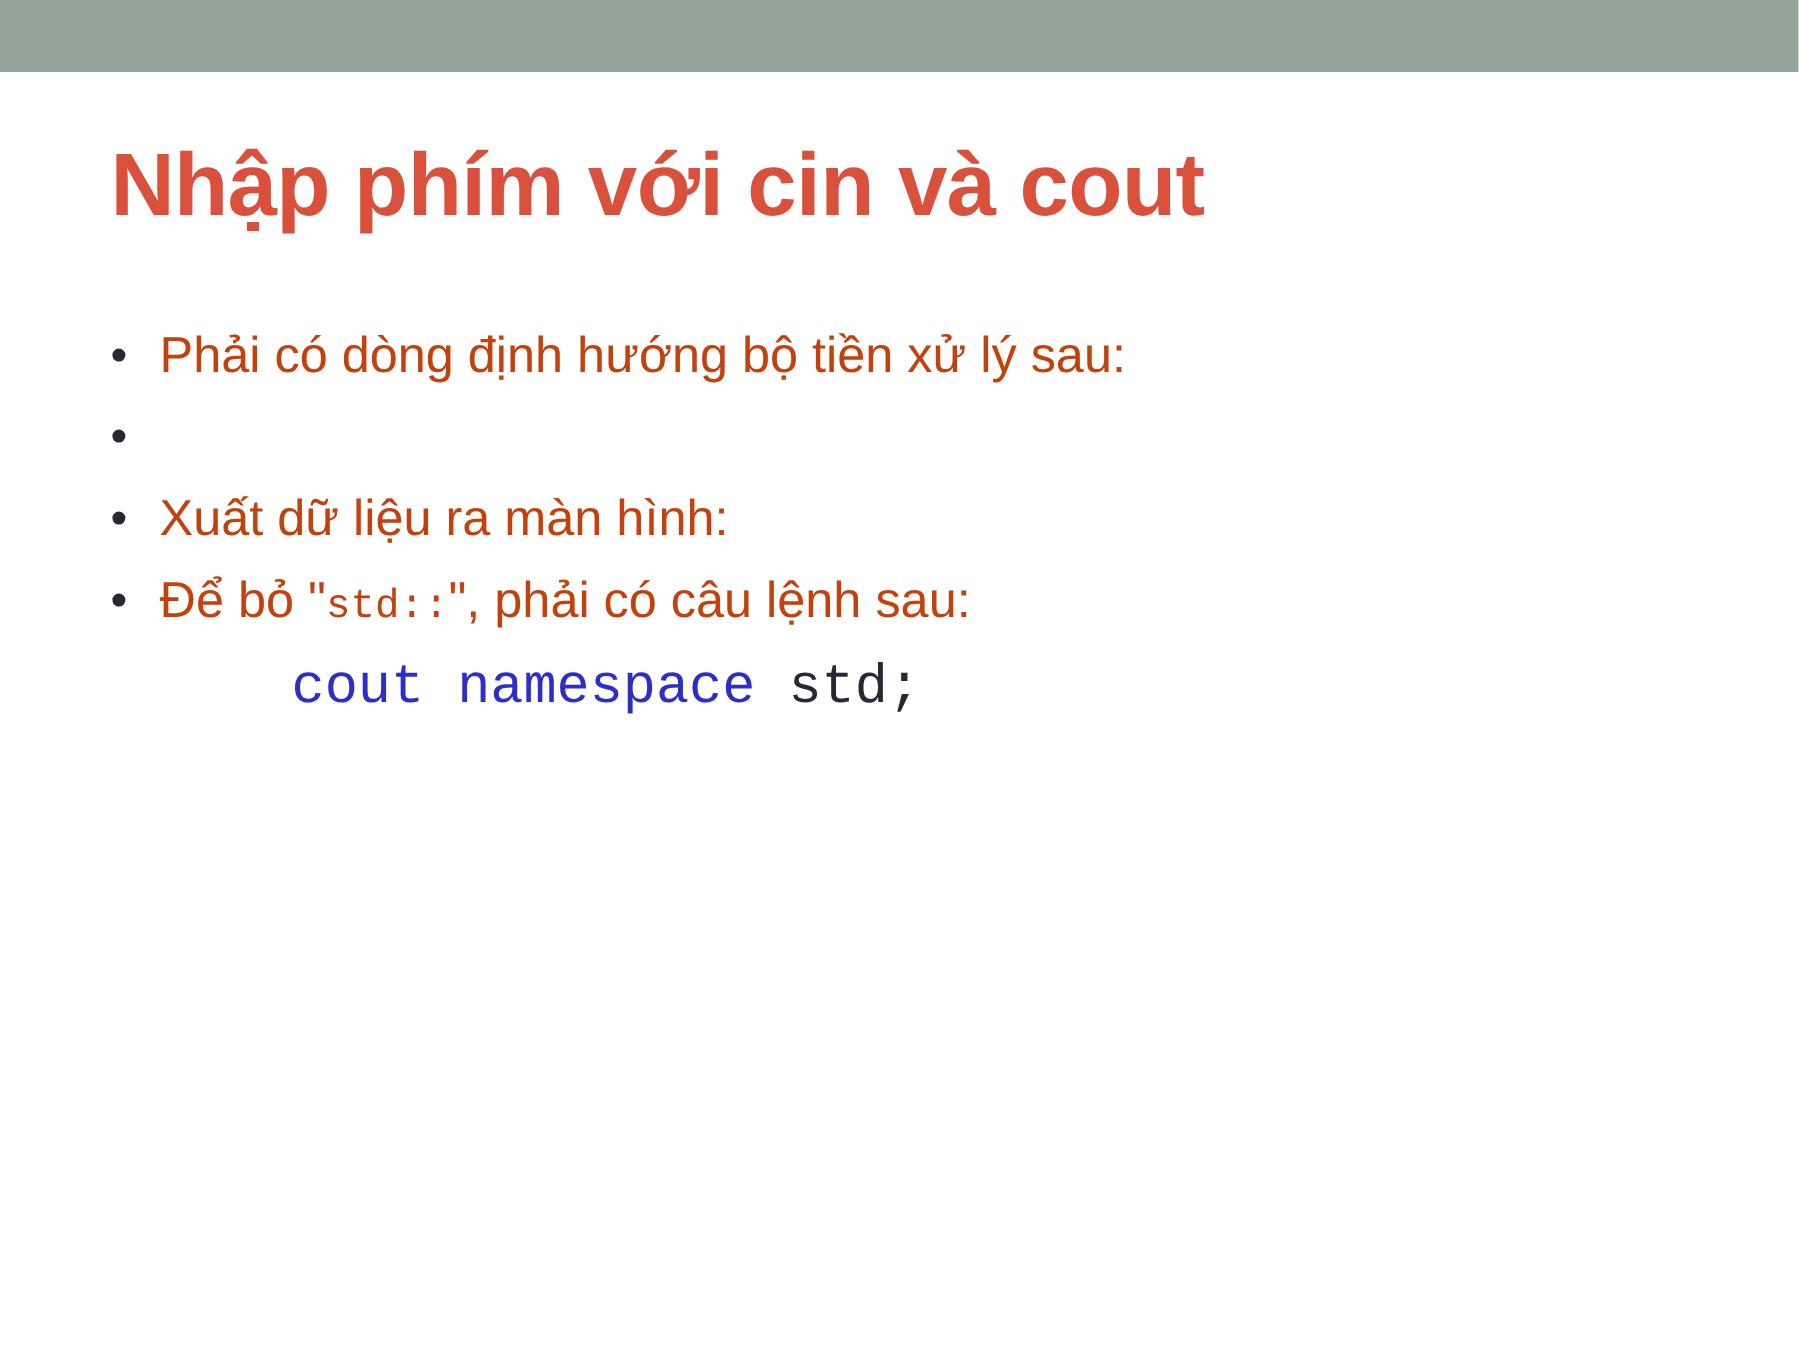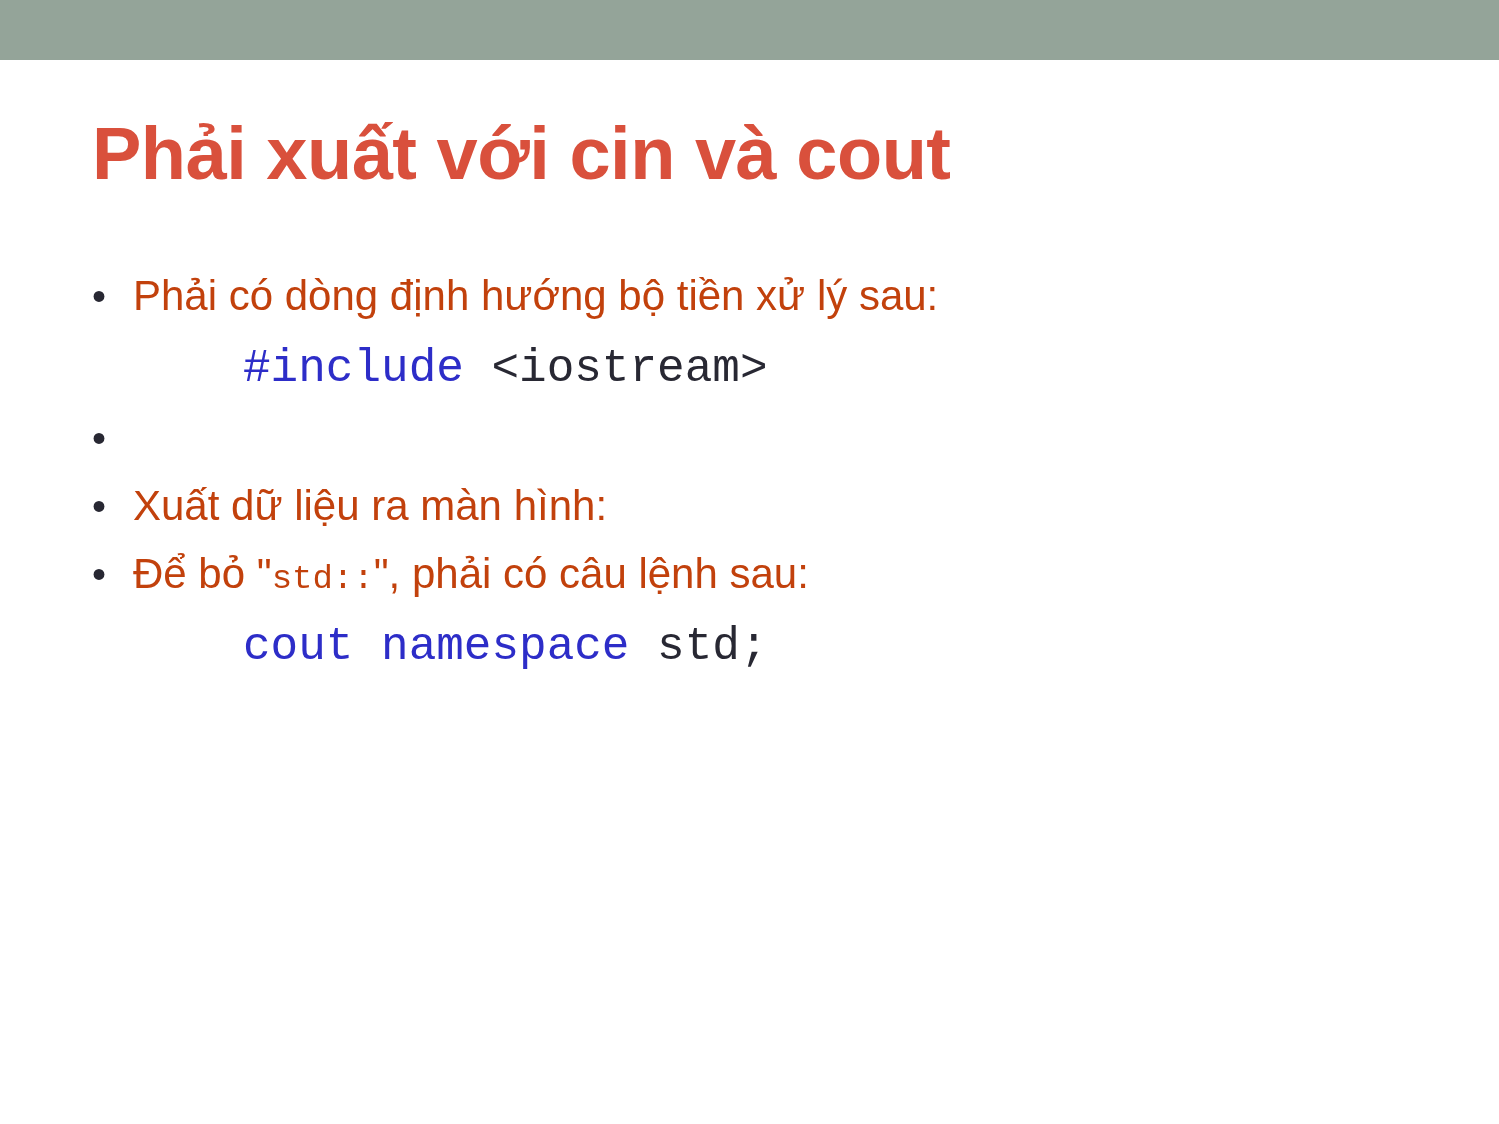"Phải xuất với cin và" div.title { text: Phải xuất -> Nhập phím }
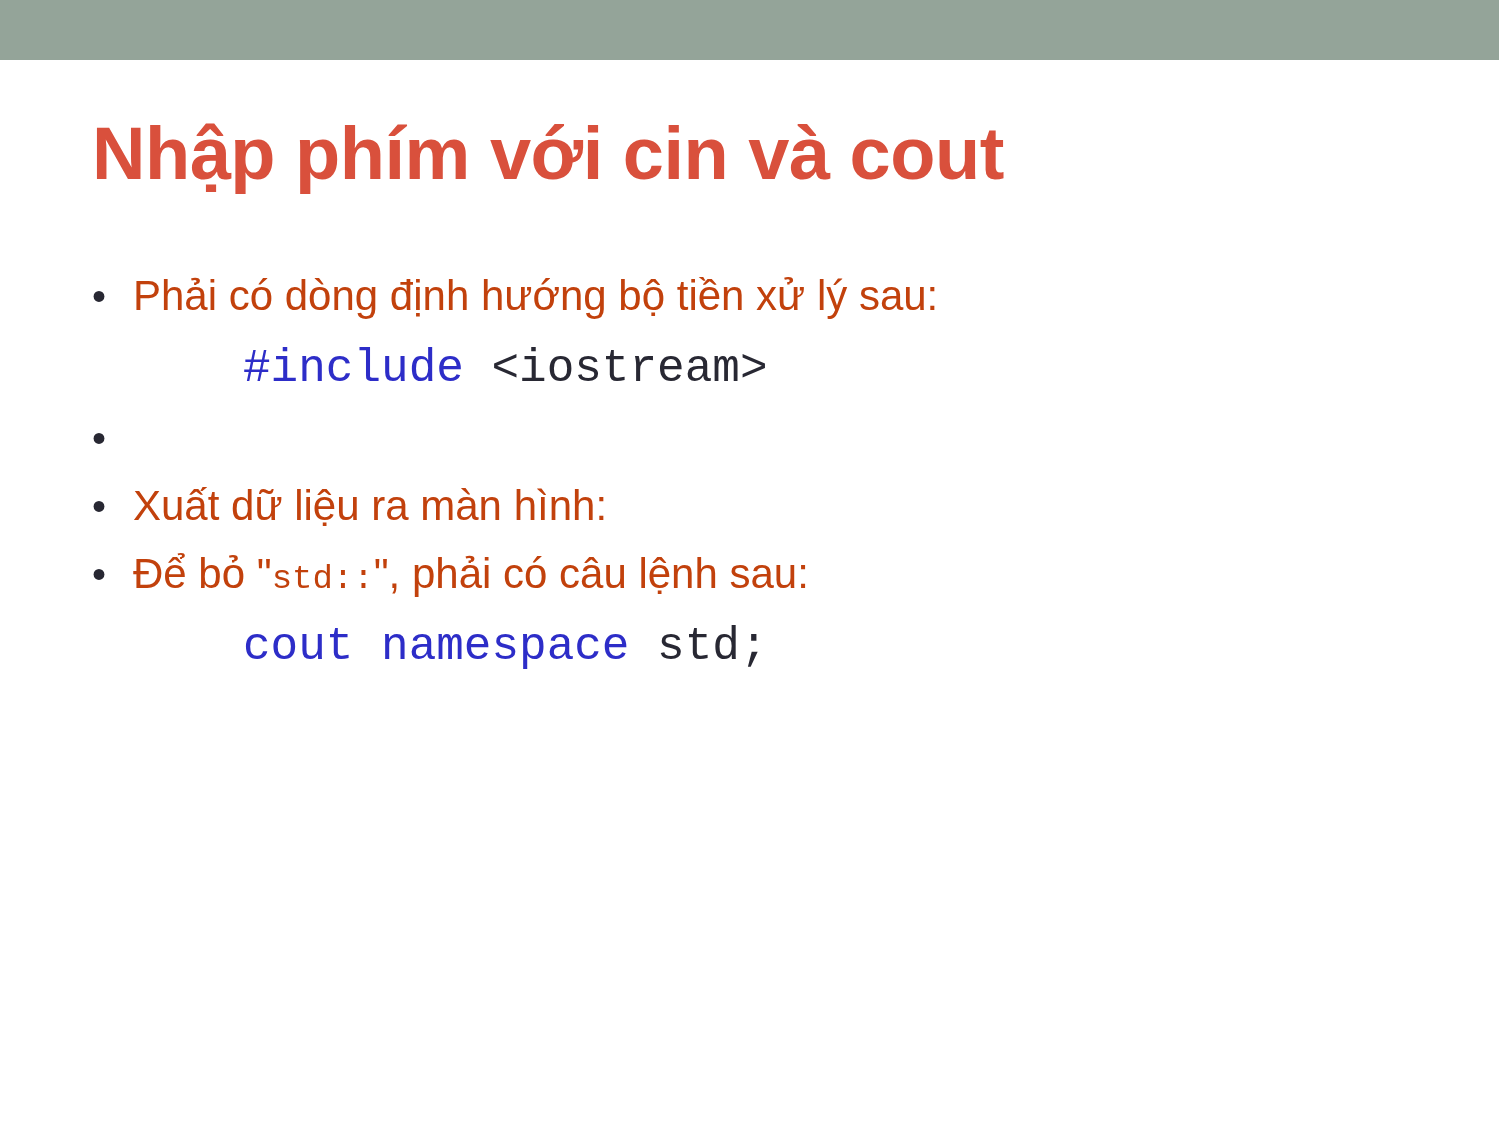"#include <iostream>" div.code-row { html: <div> <div><span>#include</span><span> </span><span>&lt;iostream&gt;</span></div> </div> -> none }
